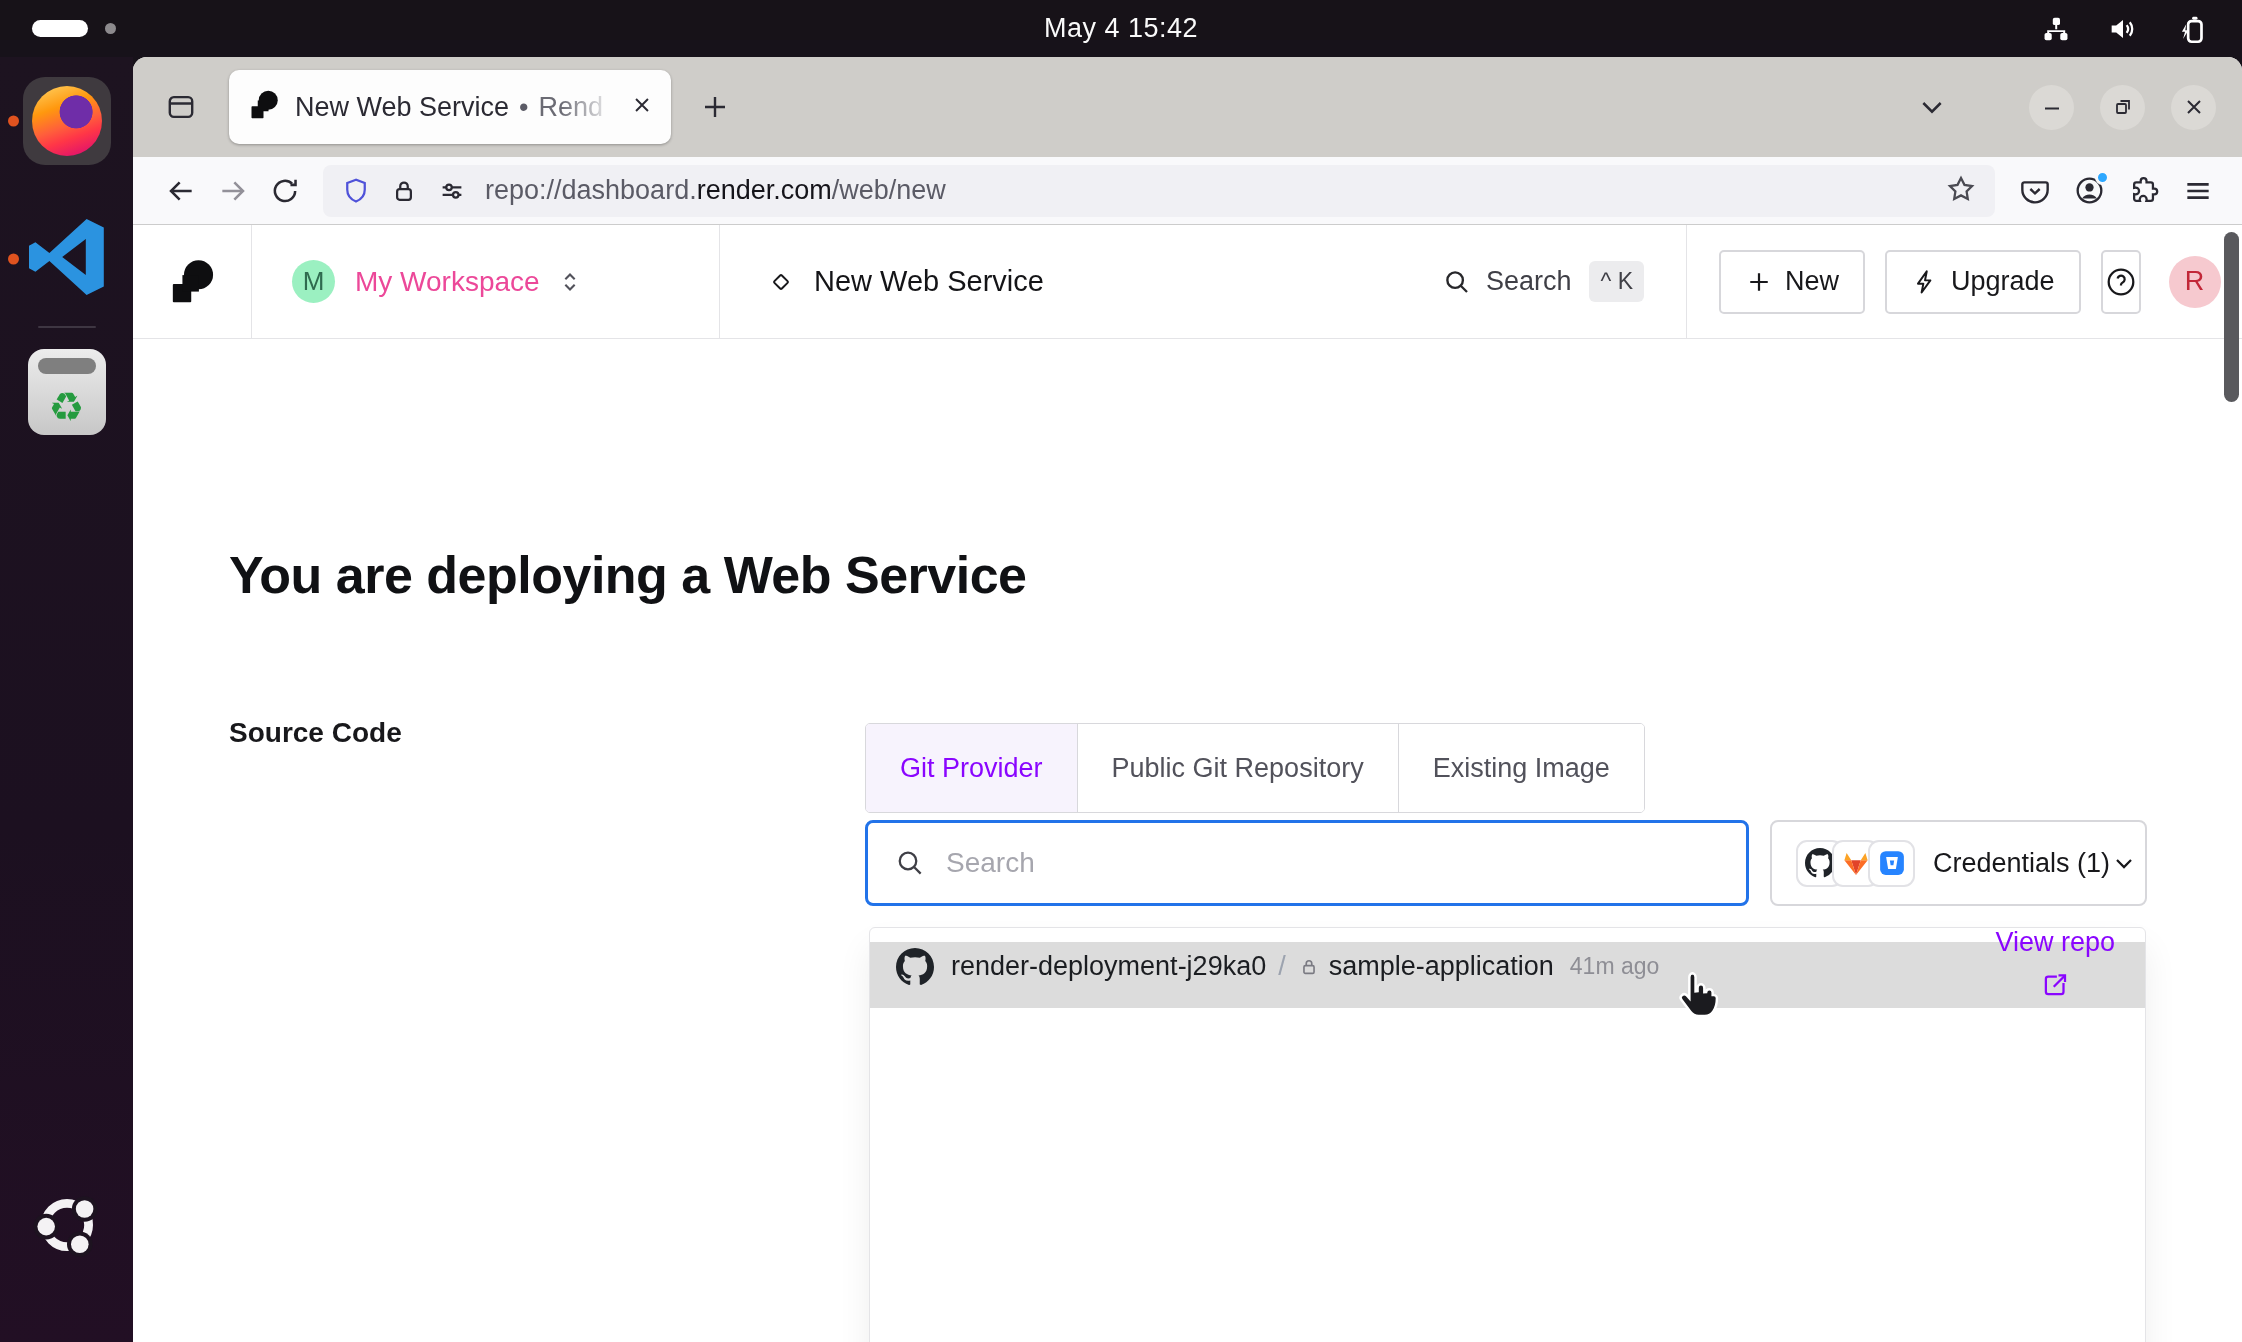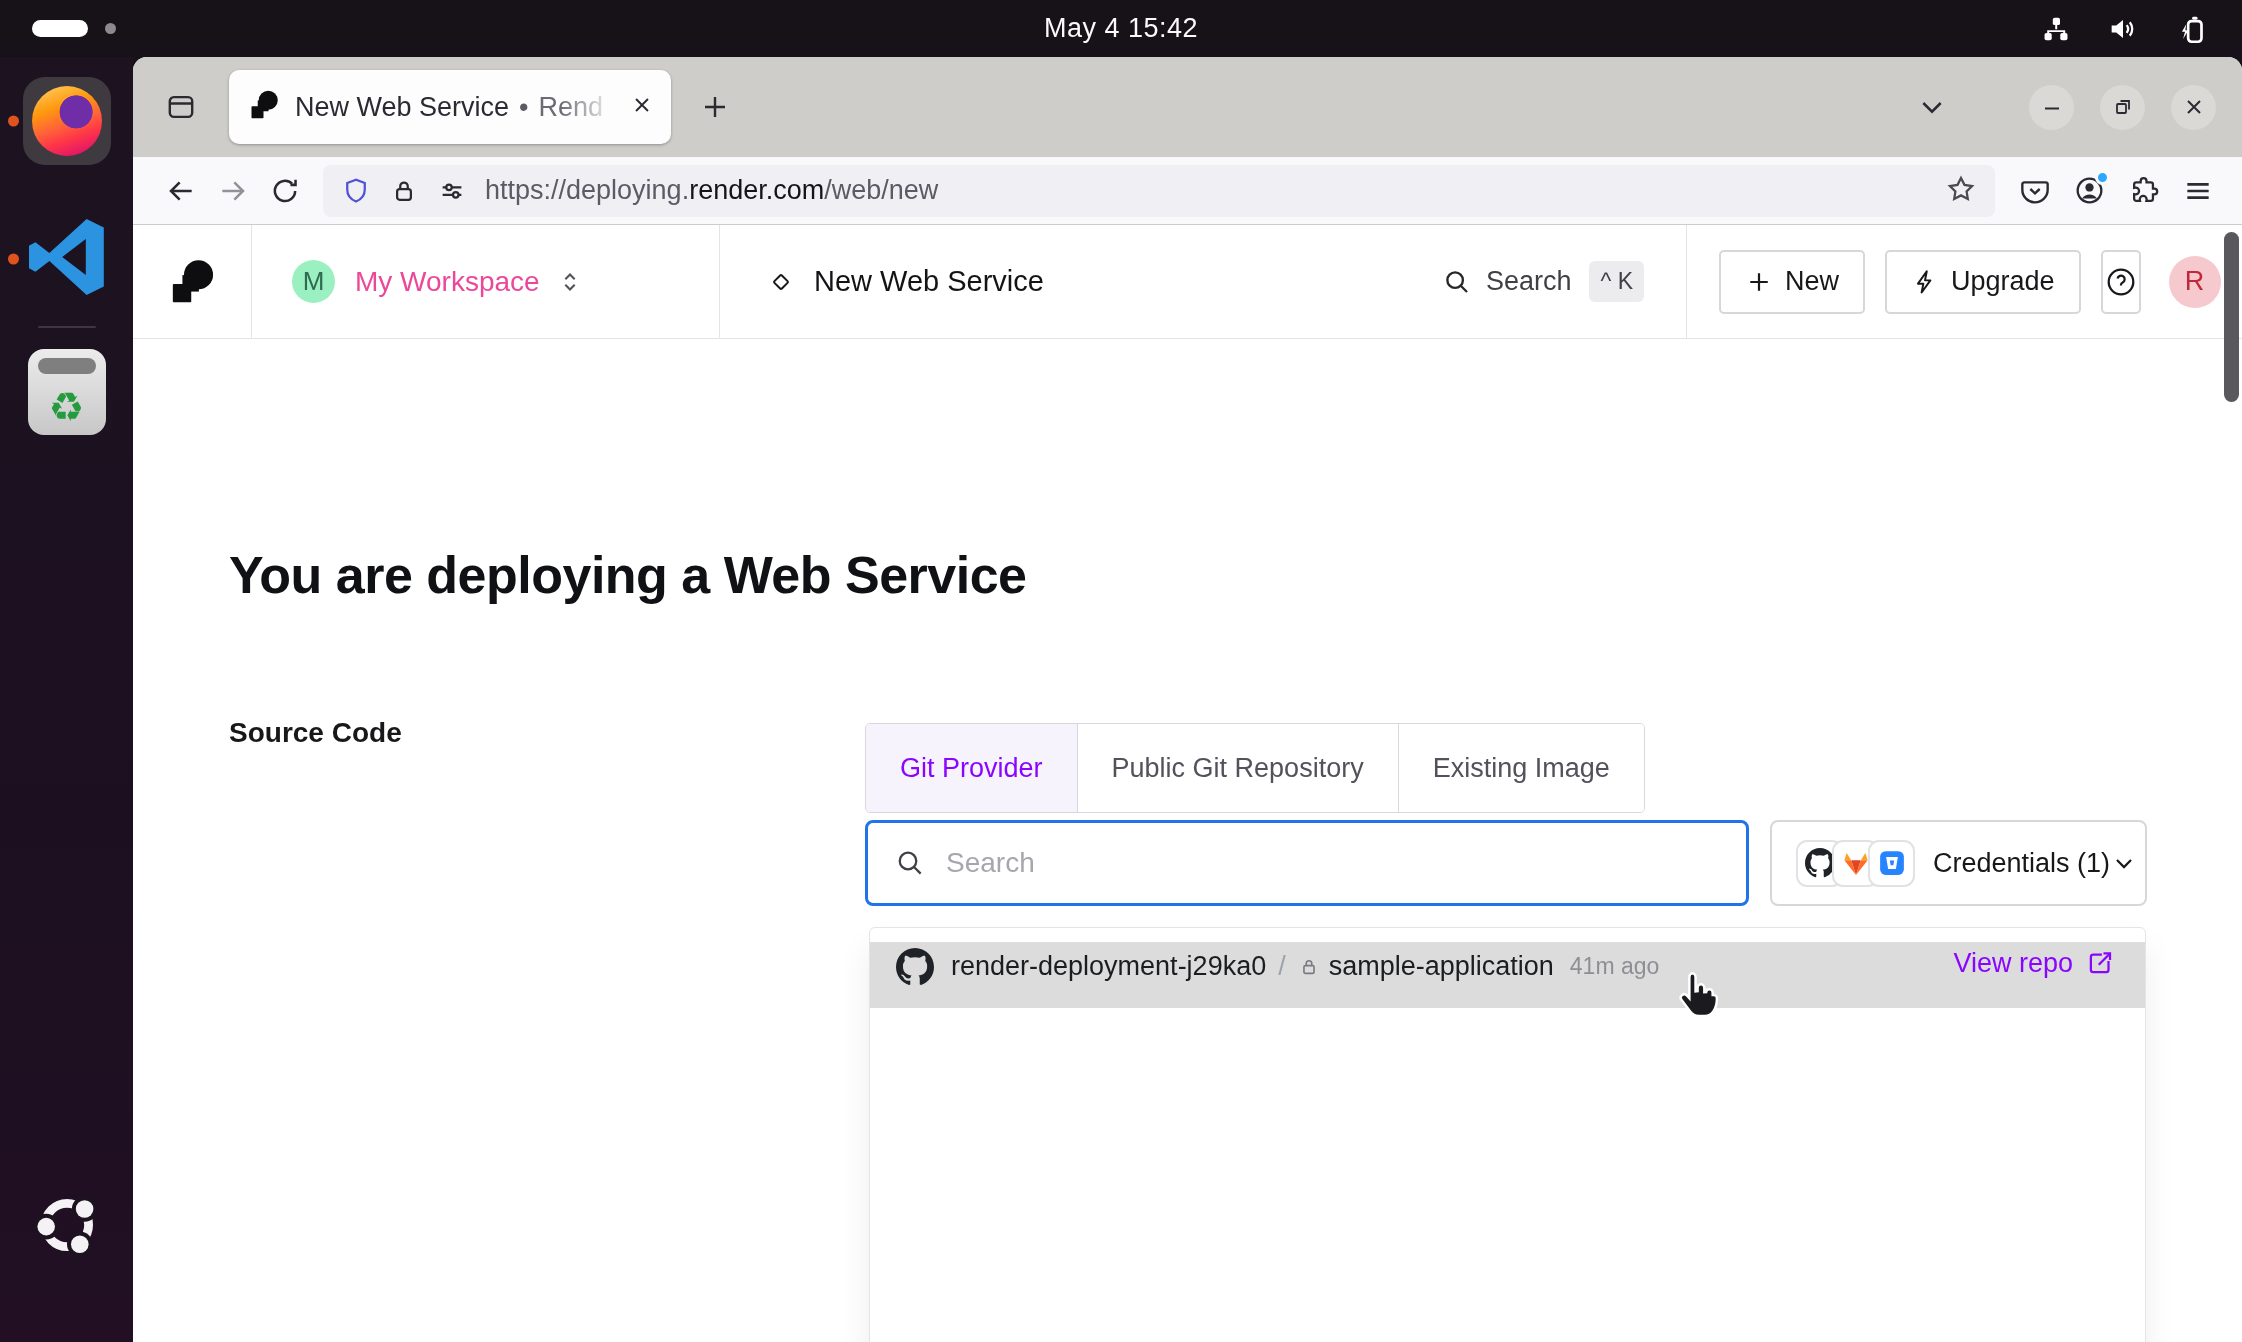"https://deploying." span { text: https://deploying -> repo://dashboard }
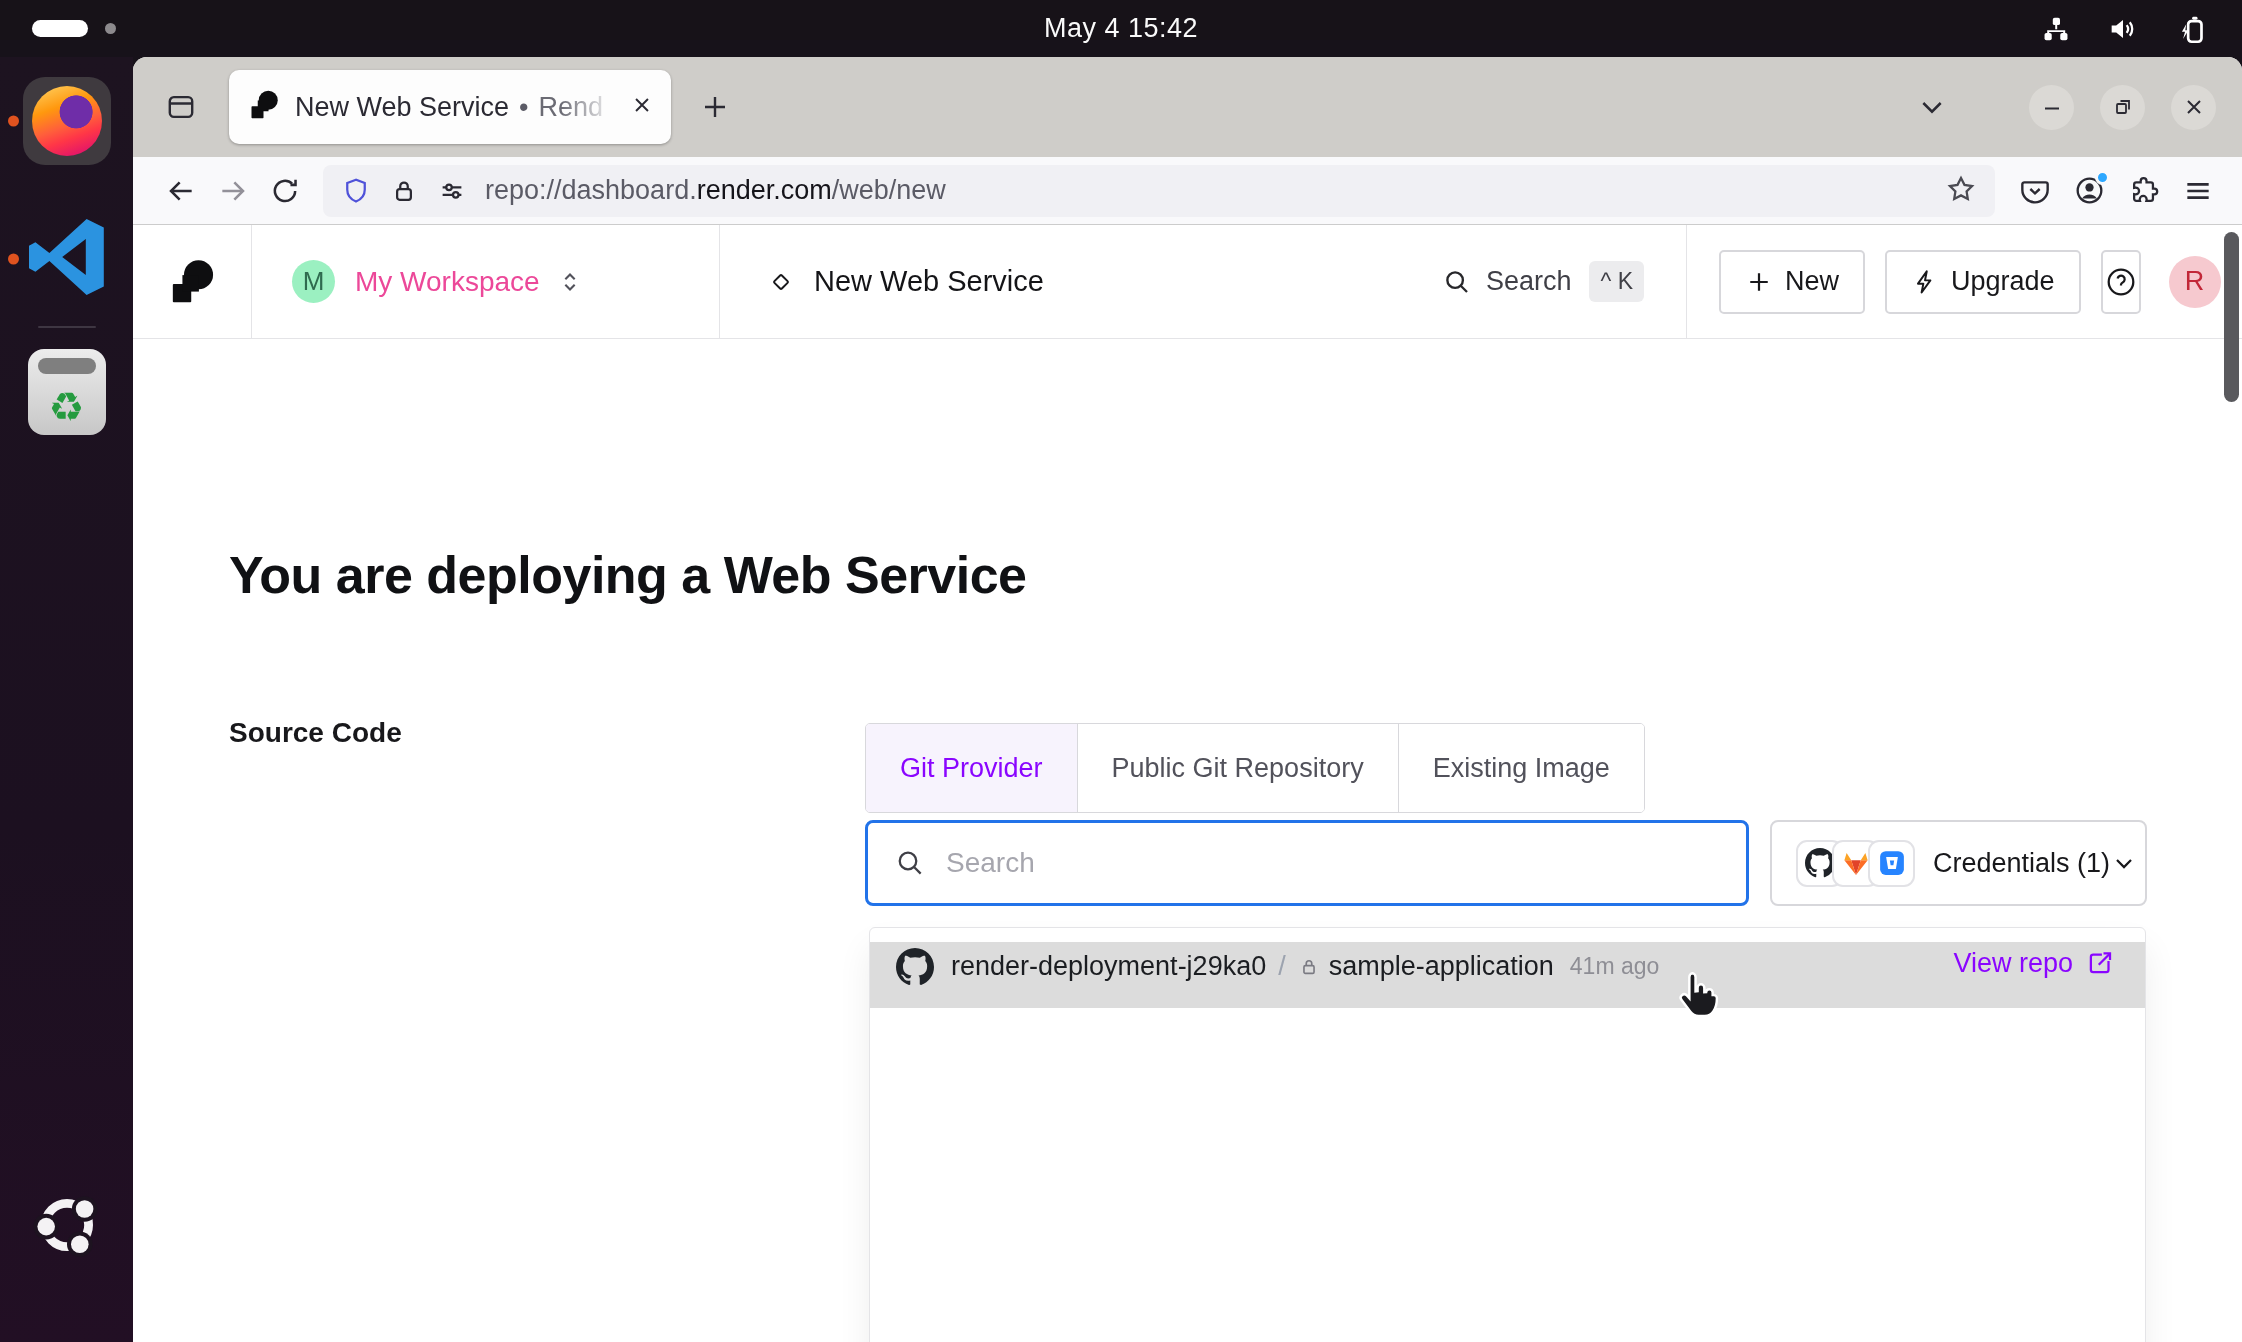"View repo" .view-repo { align-items: flex-start -> center; flex-direction: none -> column }
